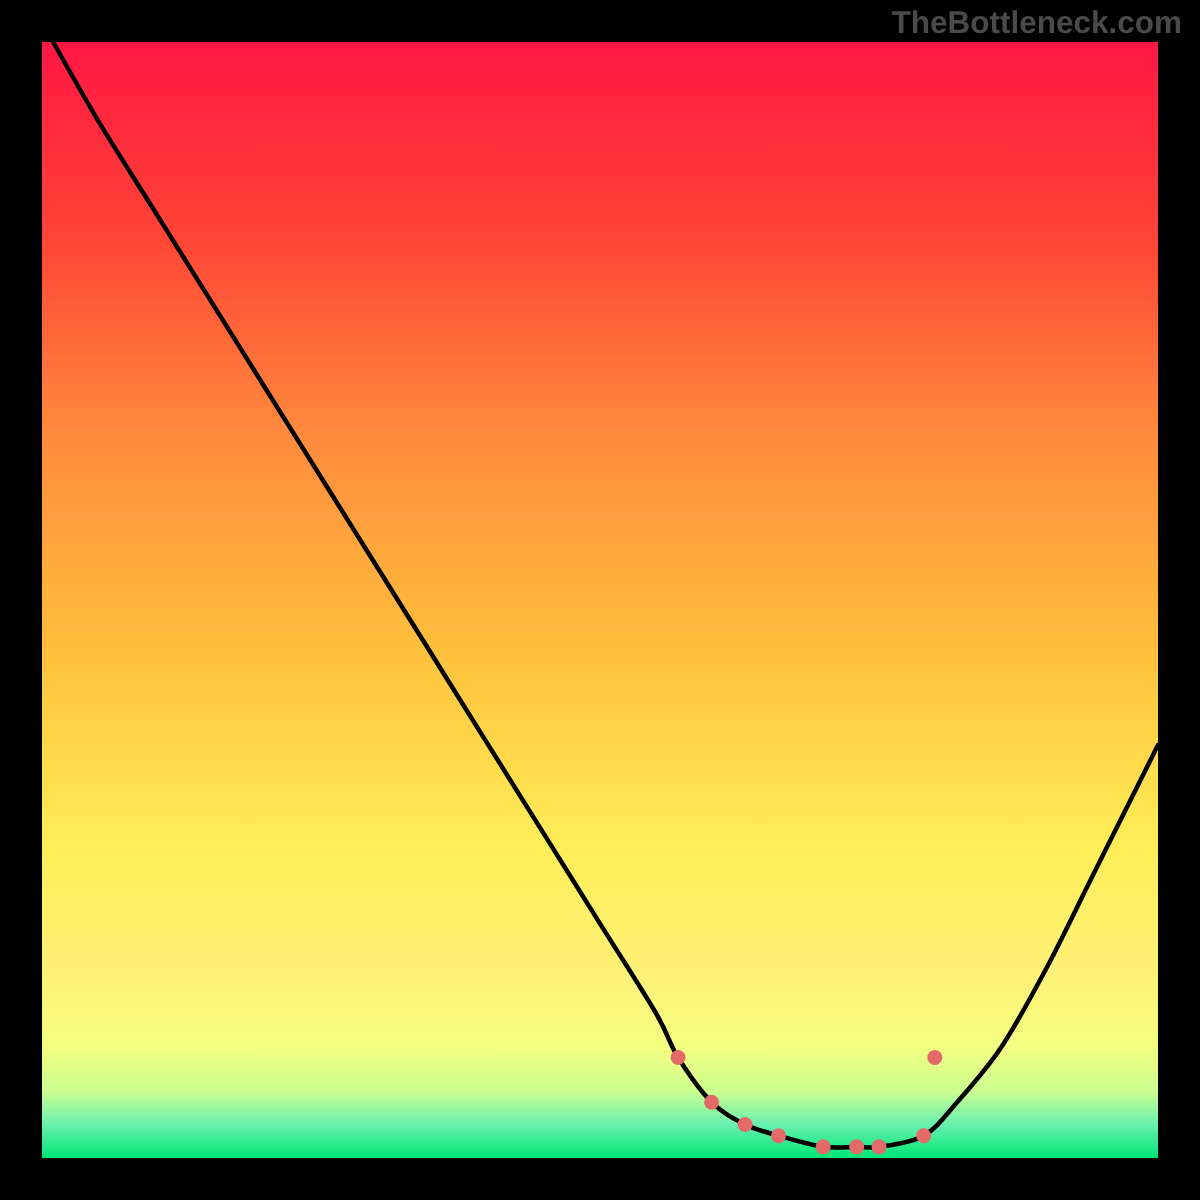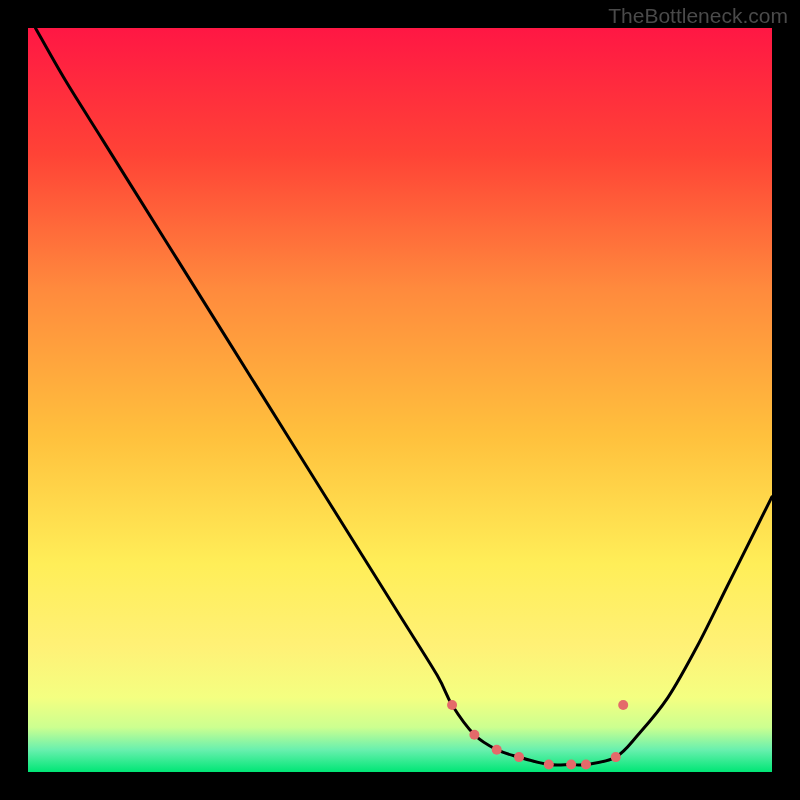"TheBottleneck.com" .watermark { font-weight: 400 -> 700 }
